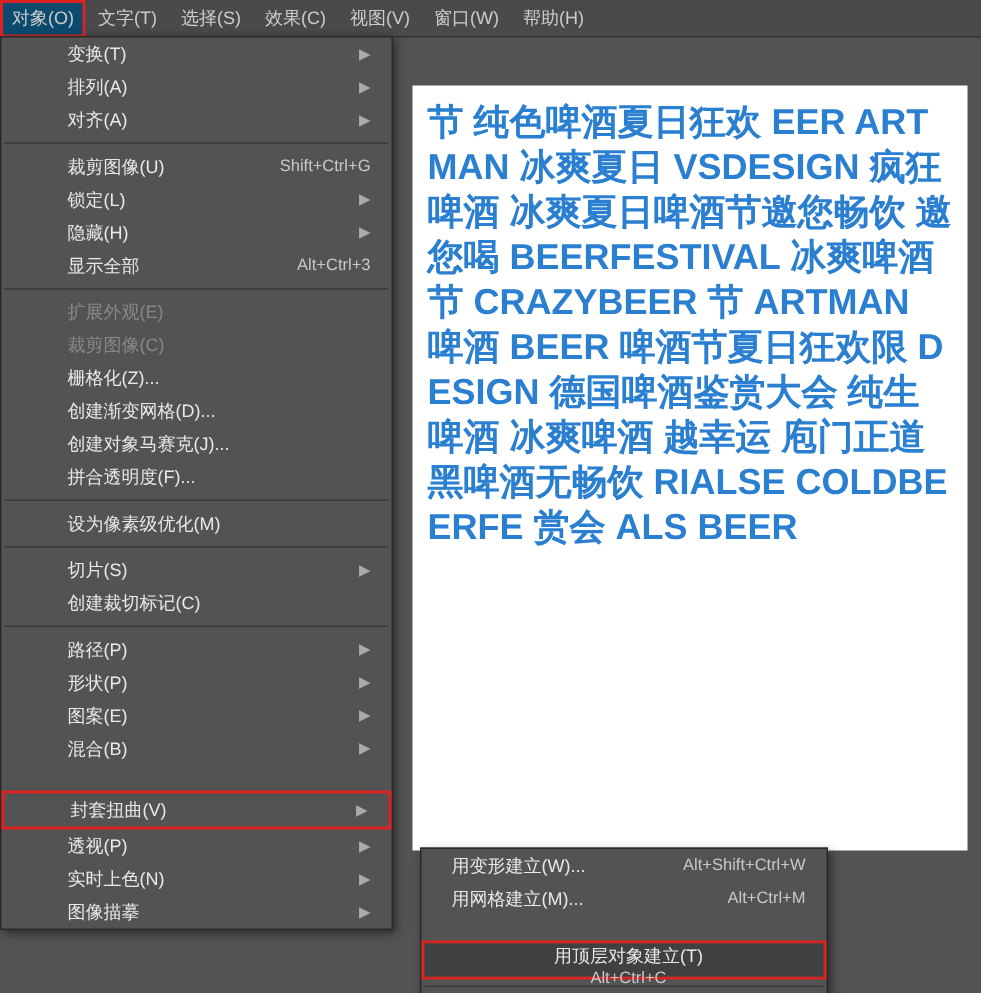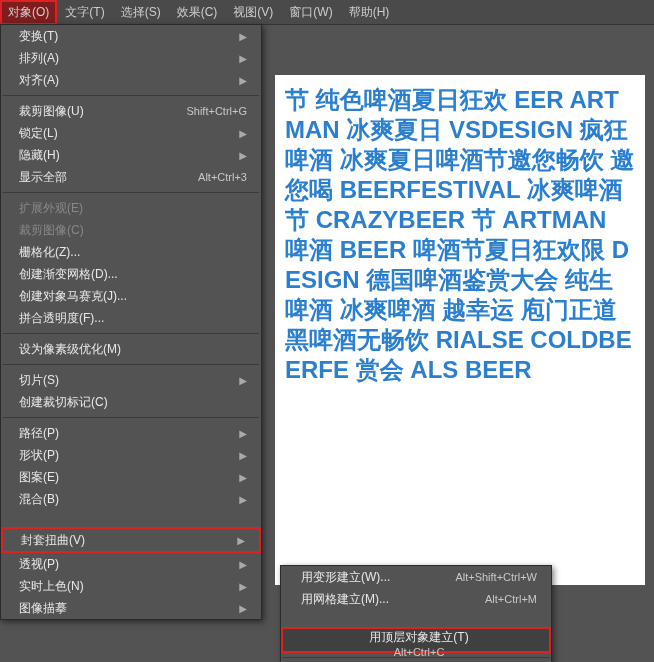"对象(O)" .topbar .menu-item.active { background: #7f1d1d -> #0c4a6e }
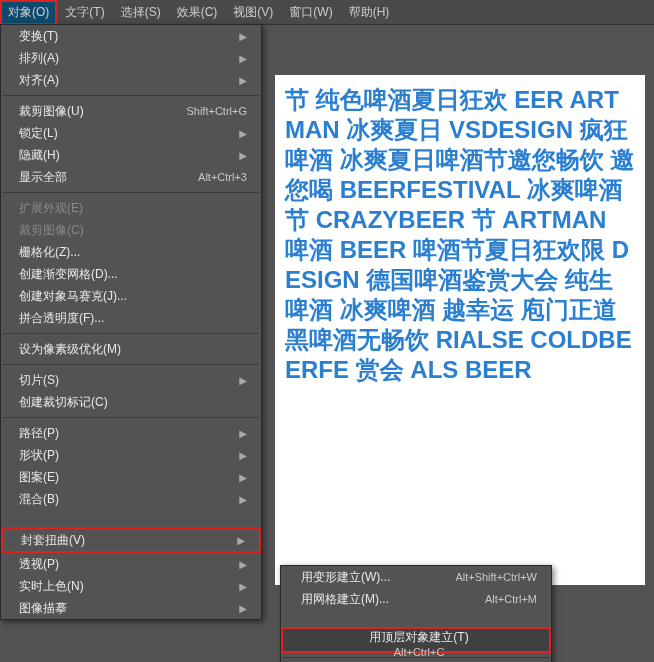"变换(T)" .menu-row { padding: 0 14px 0 18px -> 0 14px 0 44px }
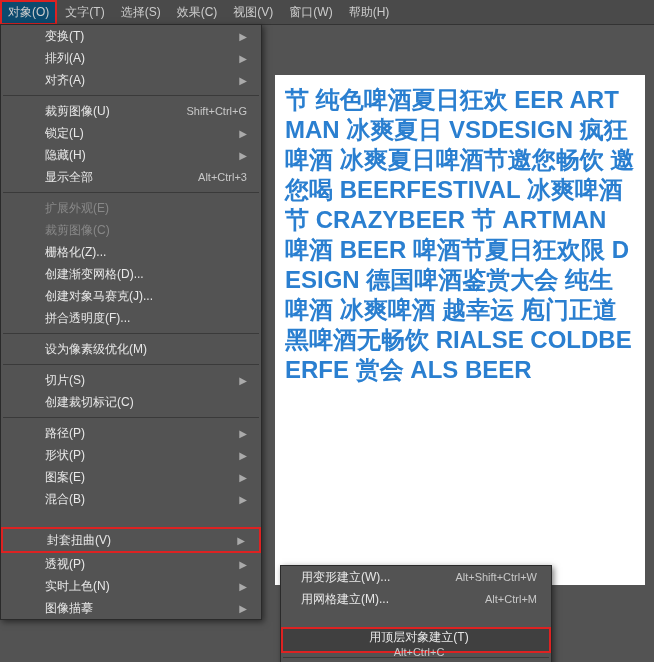"节 纯色啤酒夏日狂欢 EER ARTMAN 冰爽夏日" .canvas-inner { top: 50px -> 32px }
